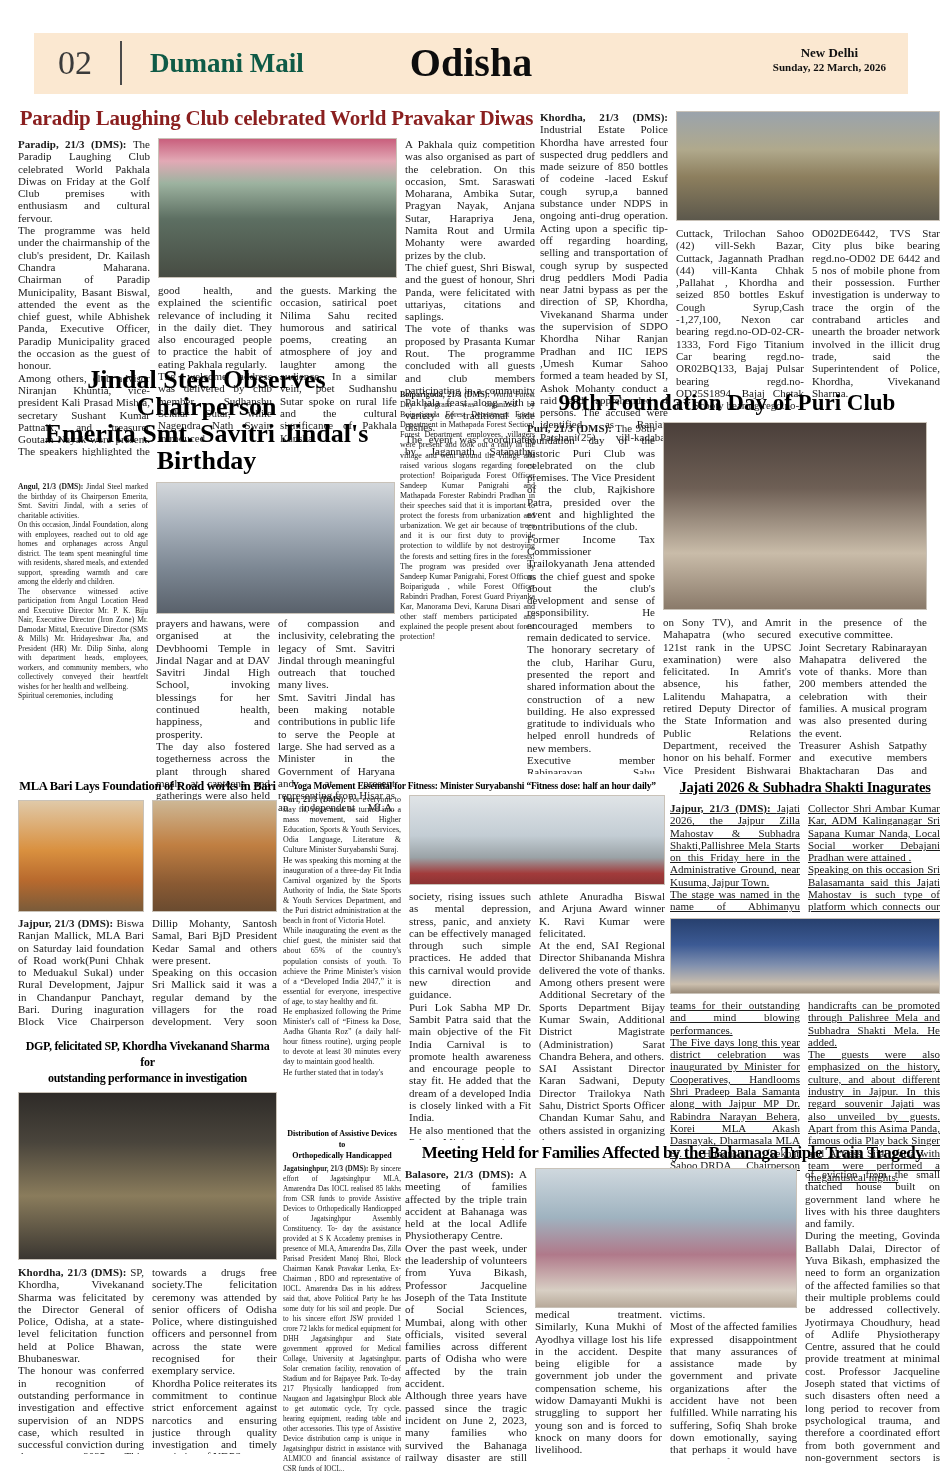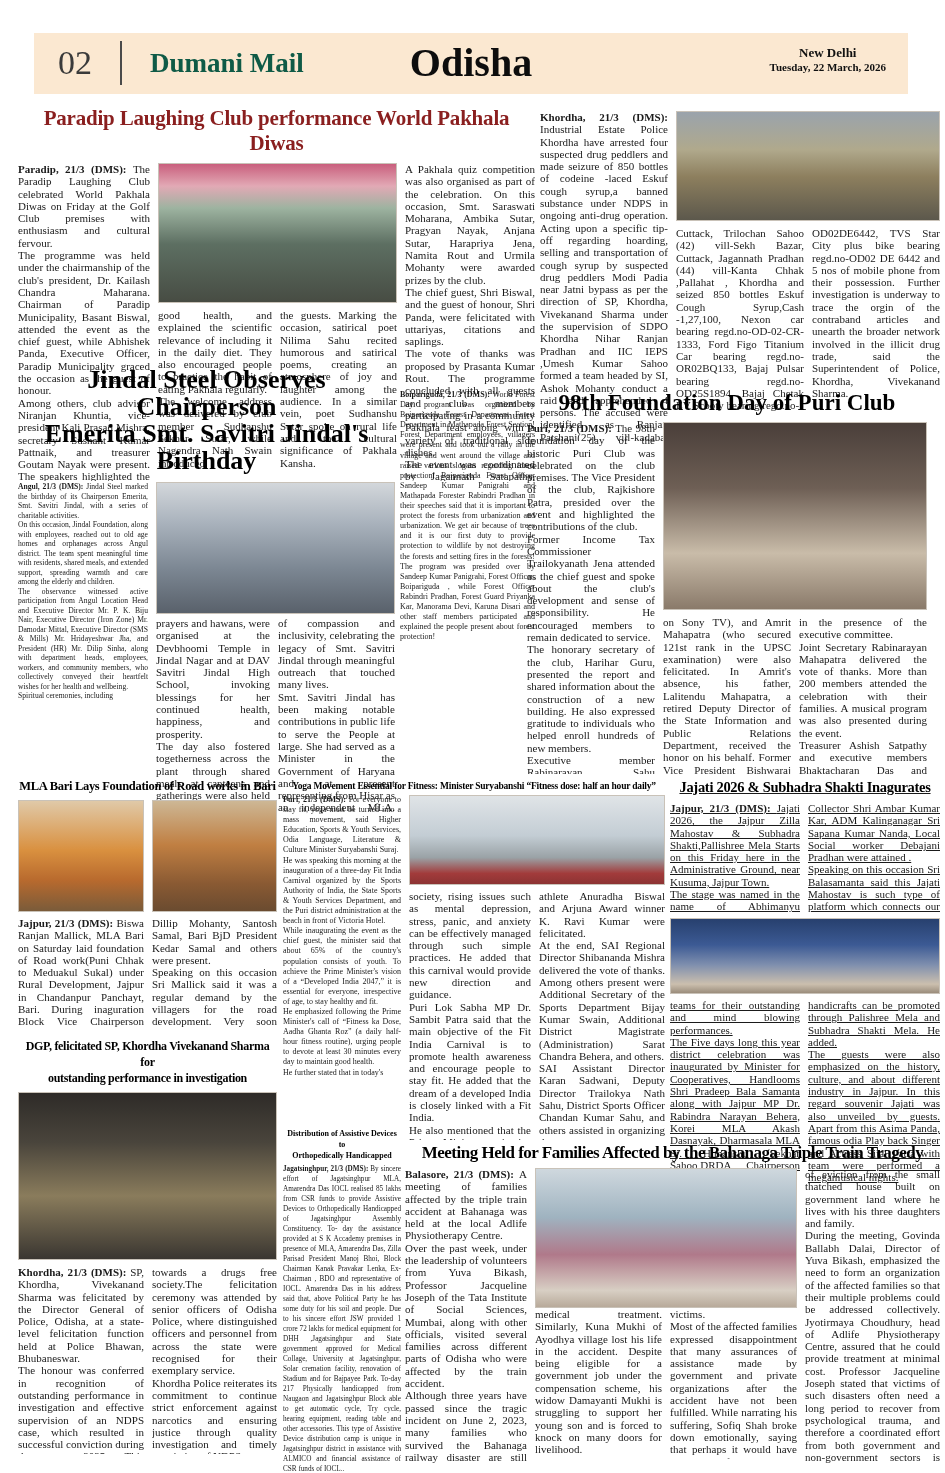"Tuesday, 22 March, 2026" div.date { text: Tuesday -> Sunday }
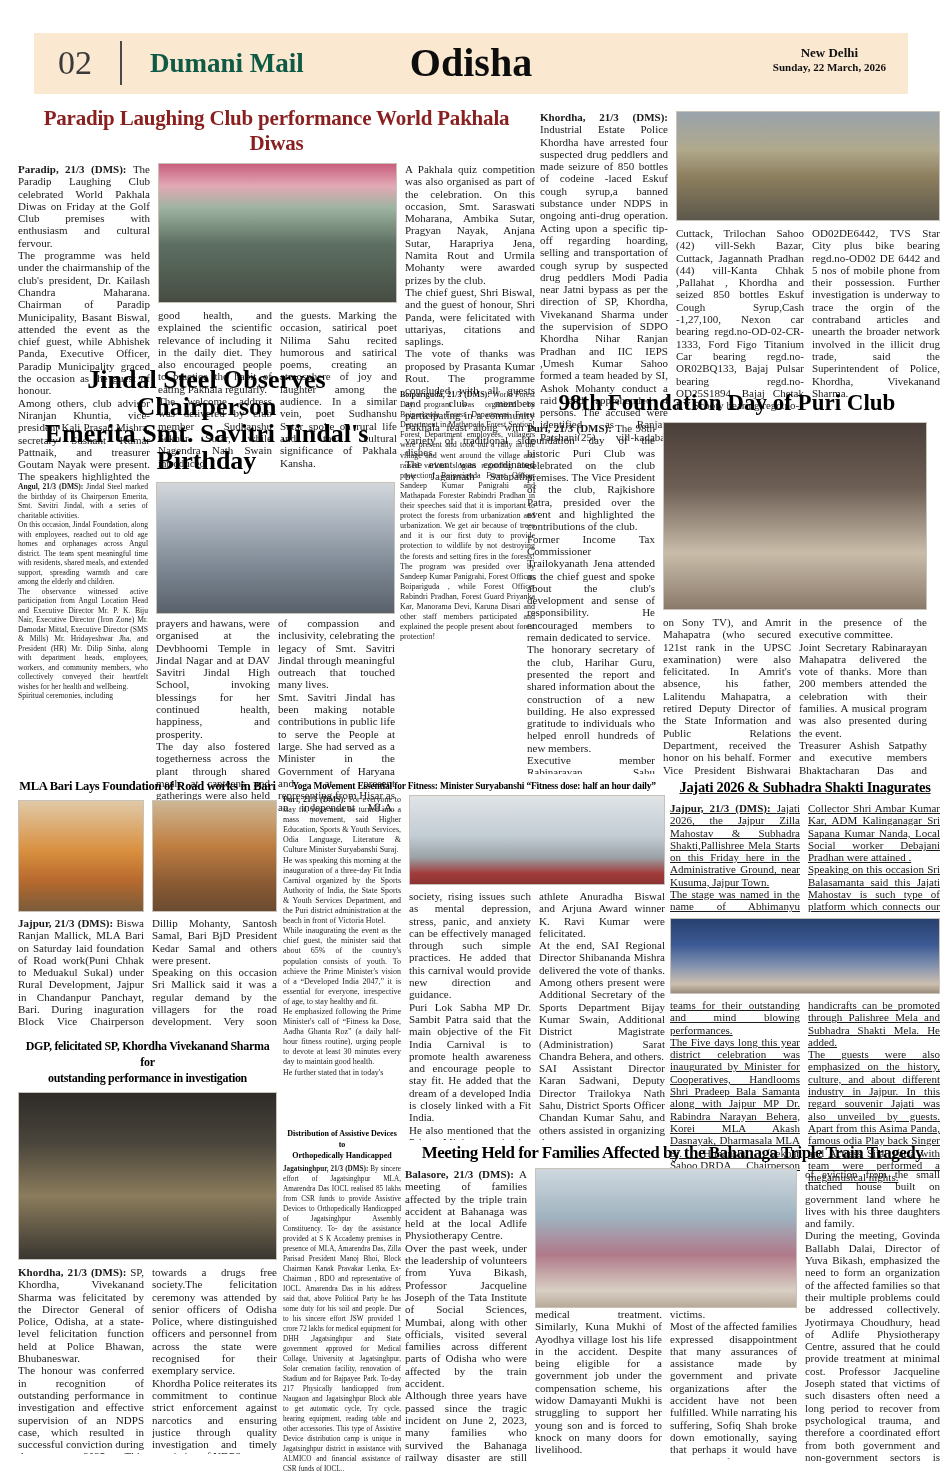"Paradip Laughing Club performance World" h1.hl { text: performance World Pakhala -> celebrated World Pravakar }
